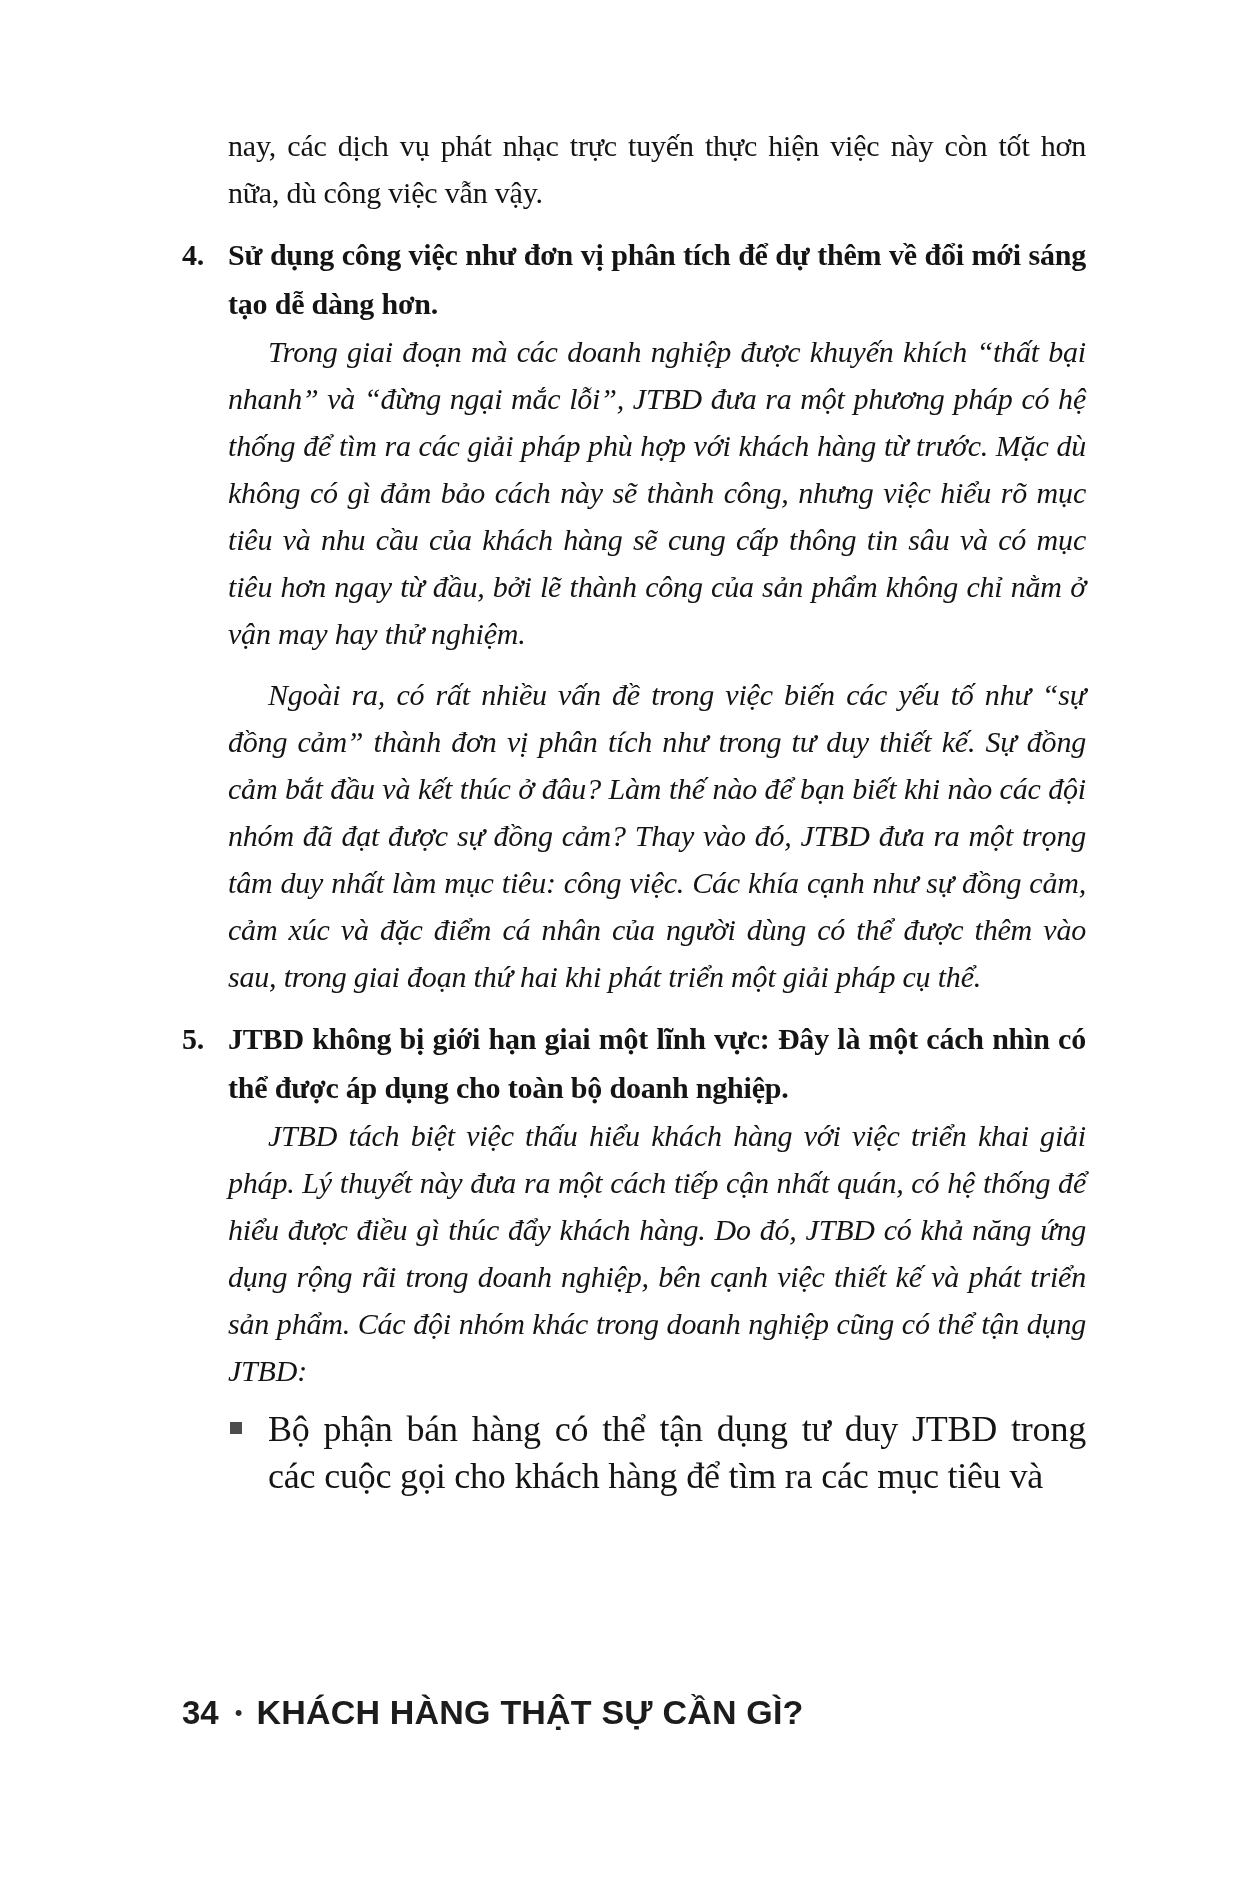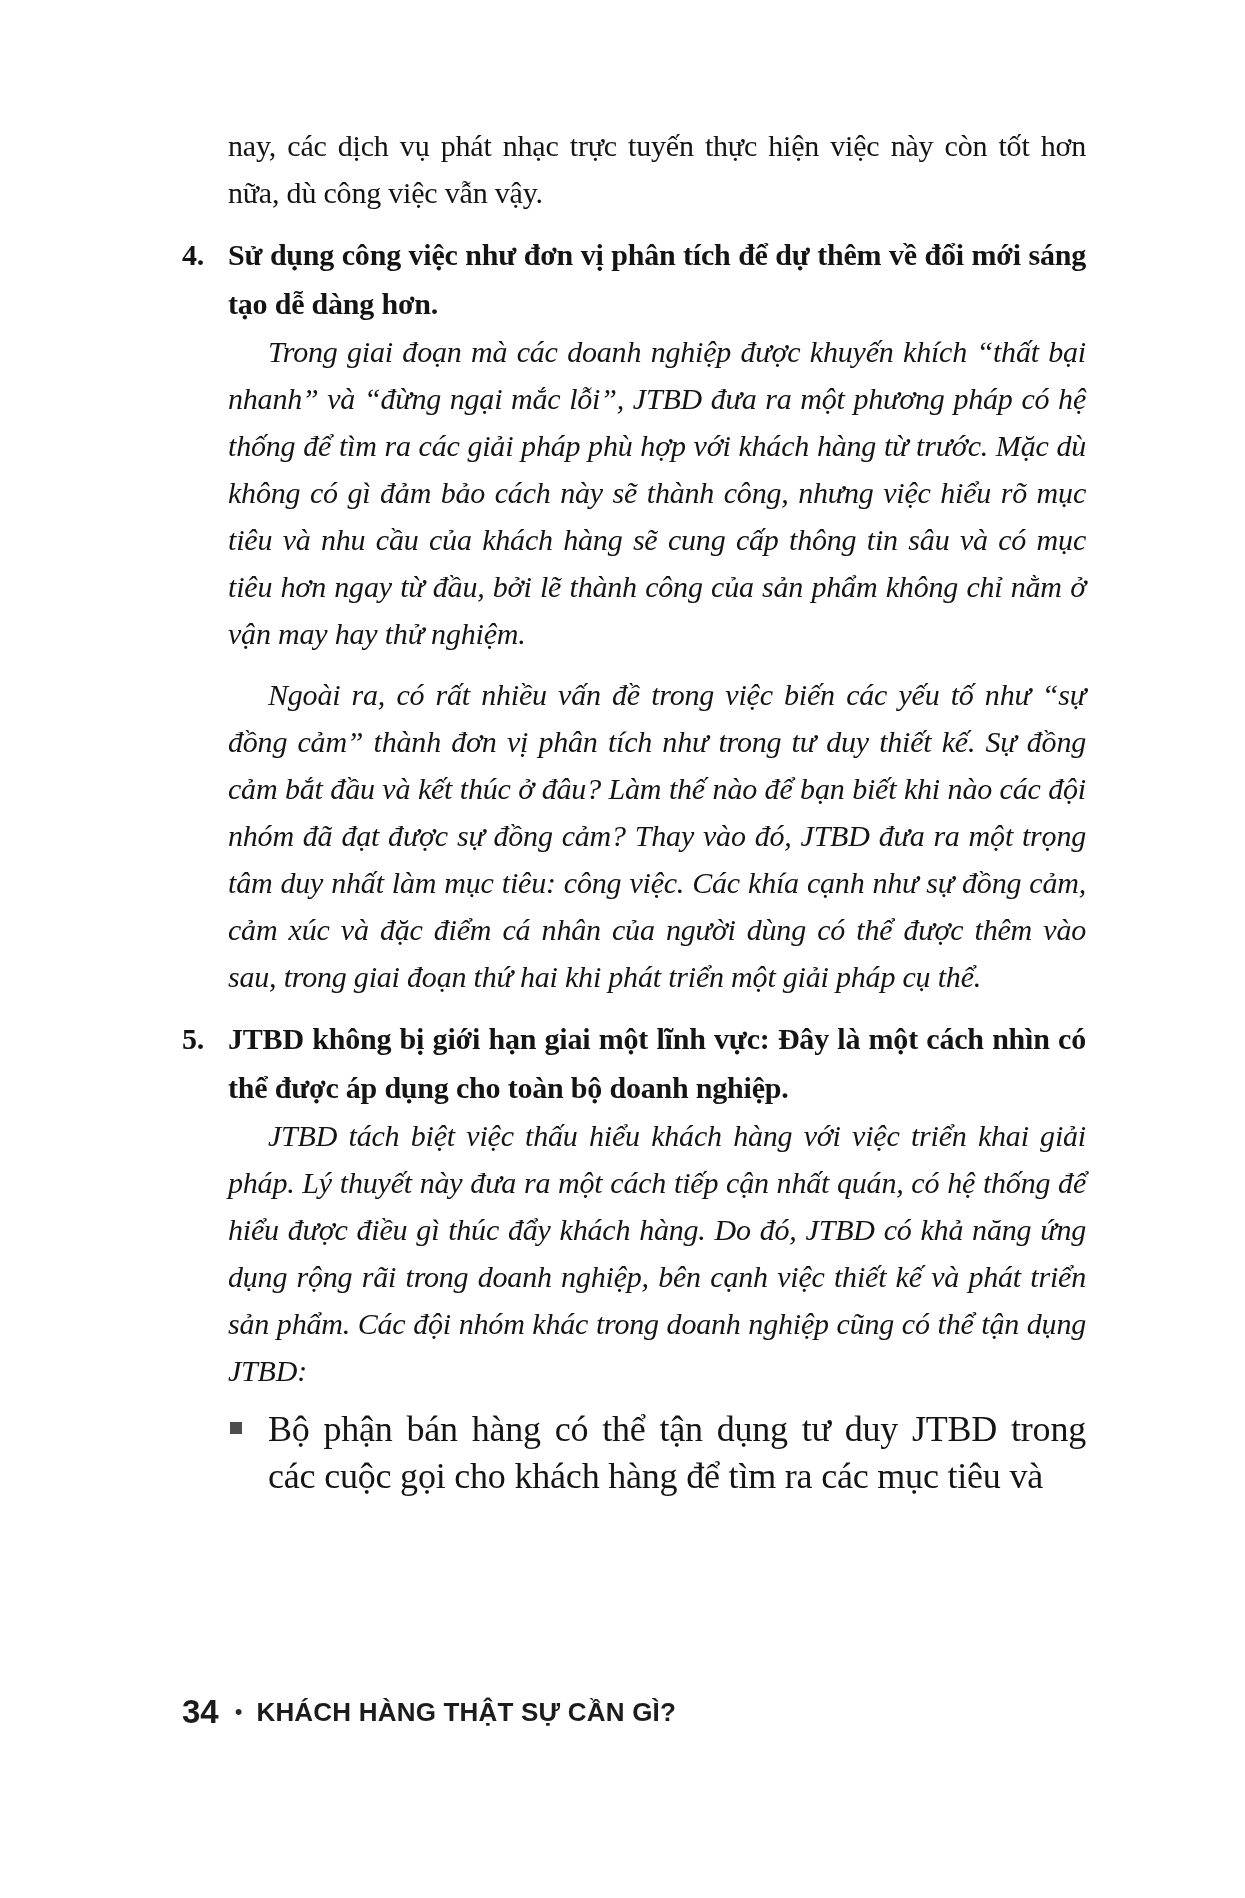"KHÁCH HÀNG THẬT SỰ CẦN" .footer .book-title { font-size: 26px -> 34px }
